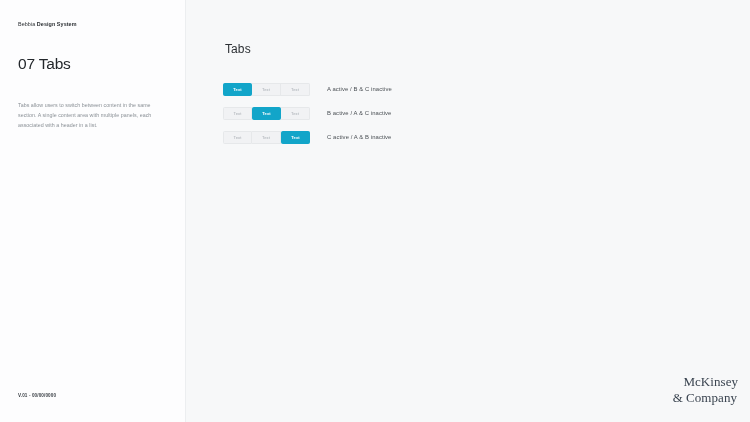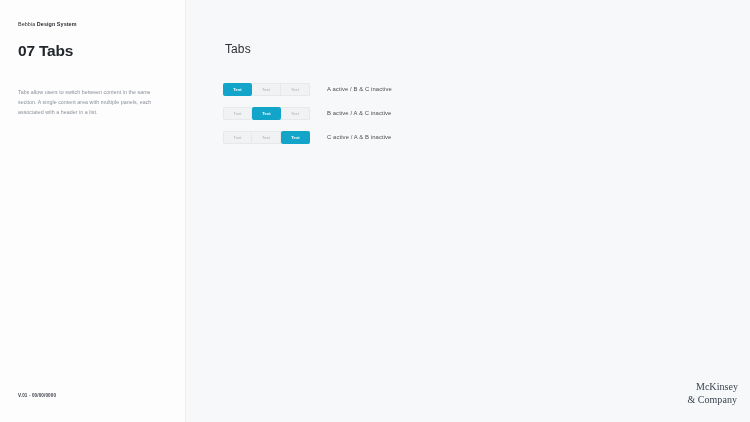"07 Tabs" .page-title { font-weight: 700 -> 400; margin-top: 15px -> 28px }
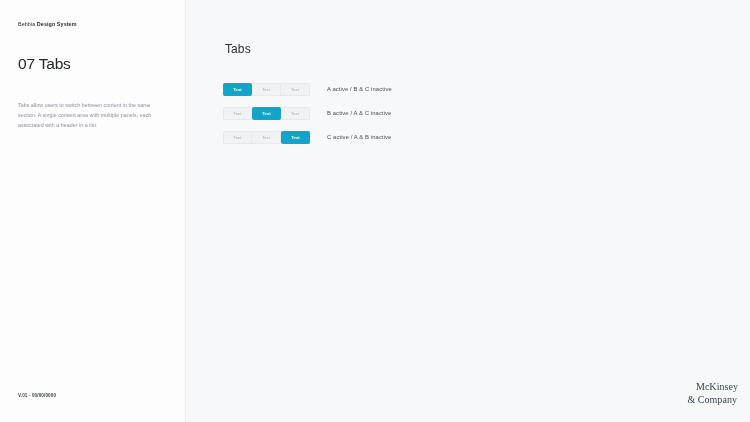"McKinsey" .logo { font-size: 10px -> 13px }
